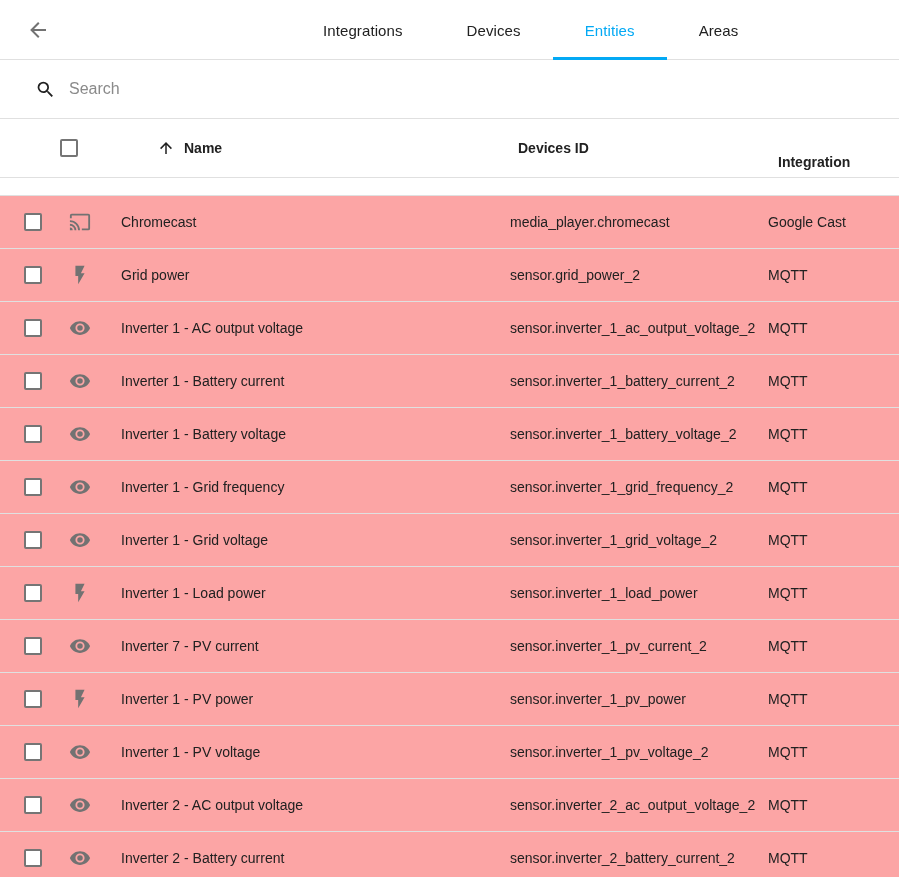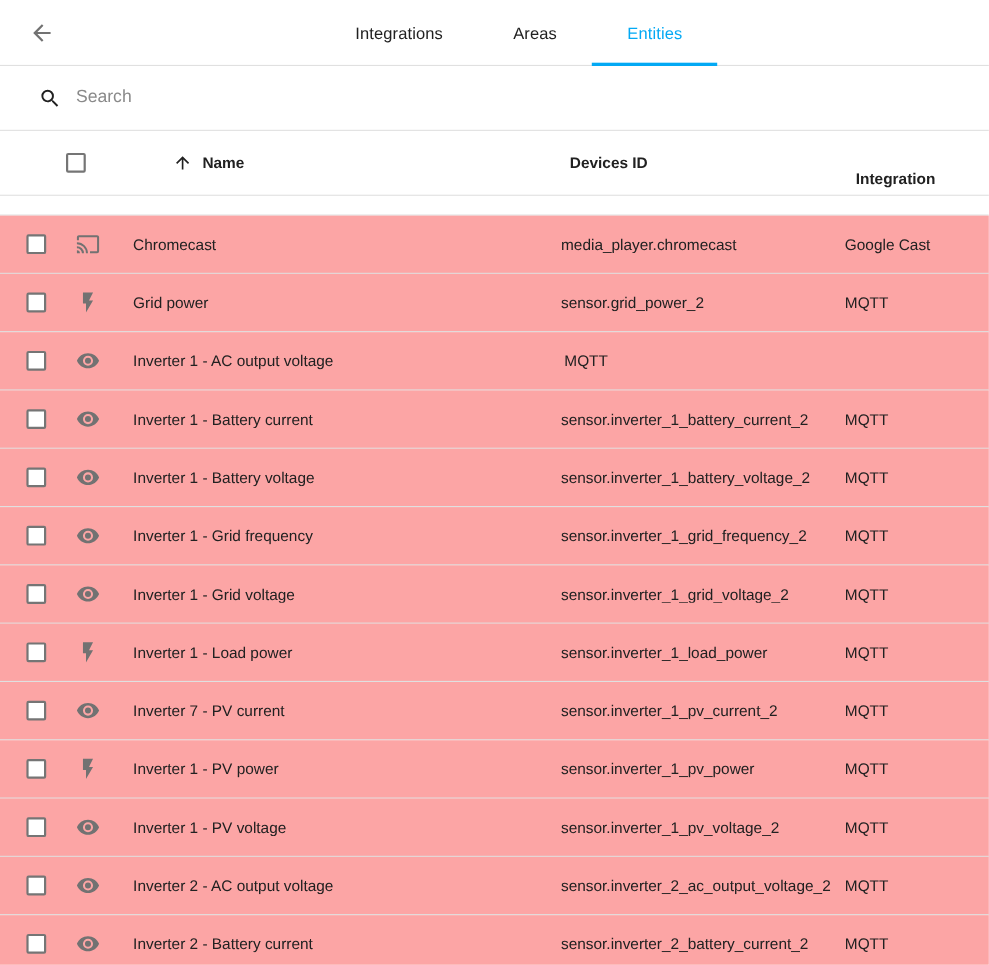"Devices" div.tab { html: none -> <div> <span>Devices</span> </div> }
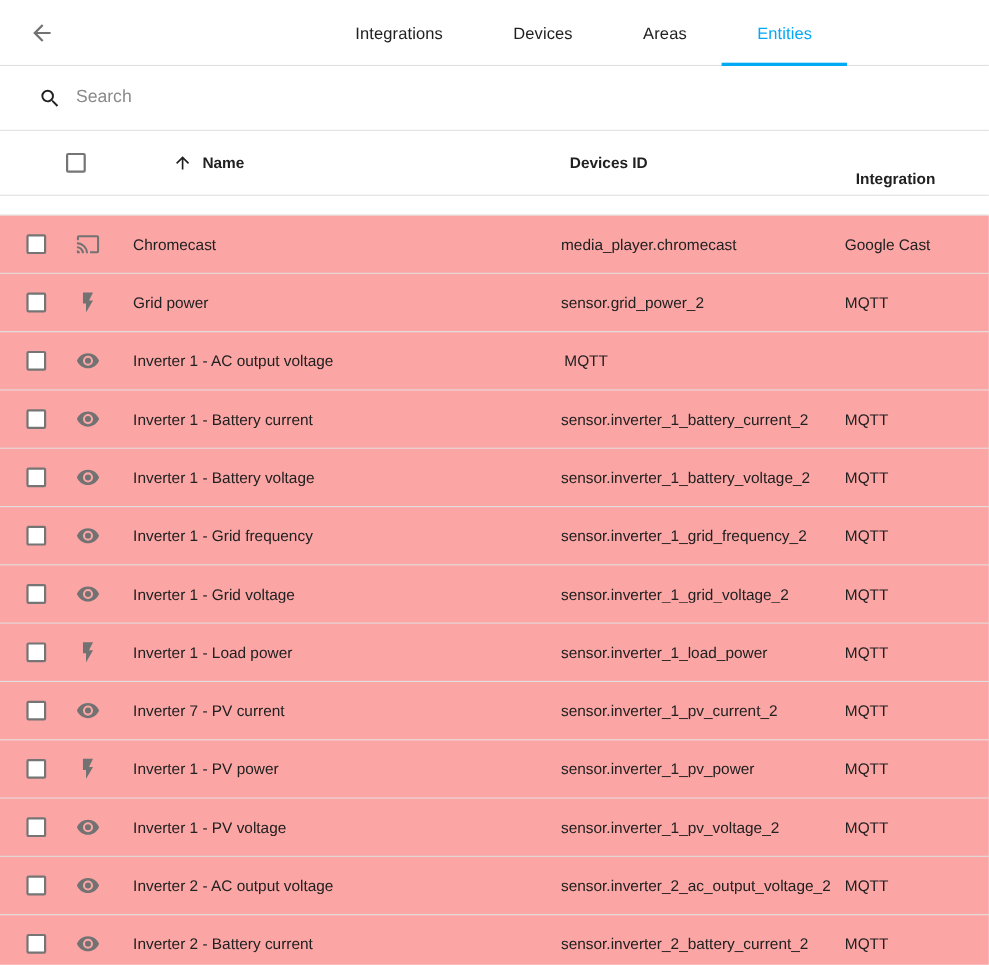"Areas" div.tab { order: before "Entities" -> after "Entities" }
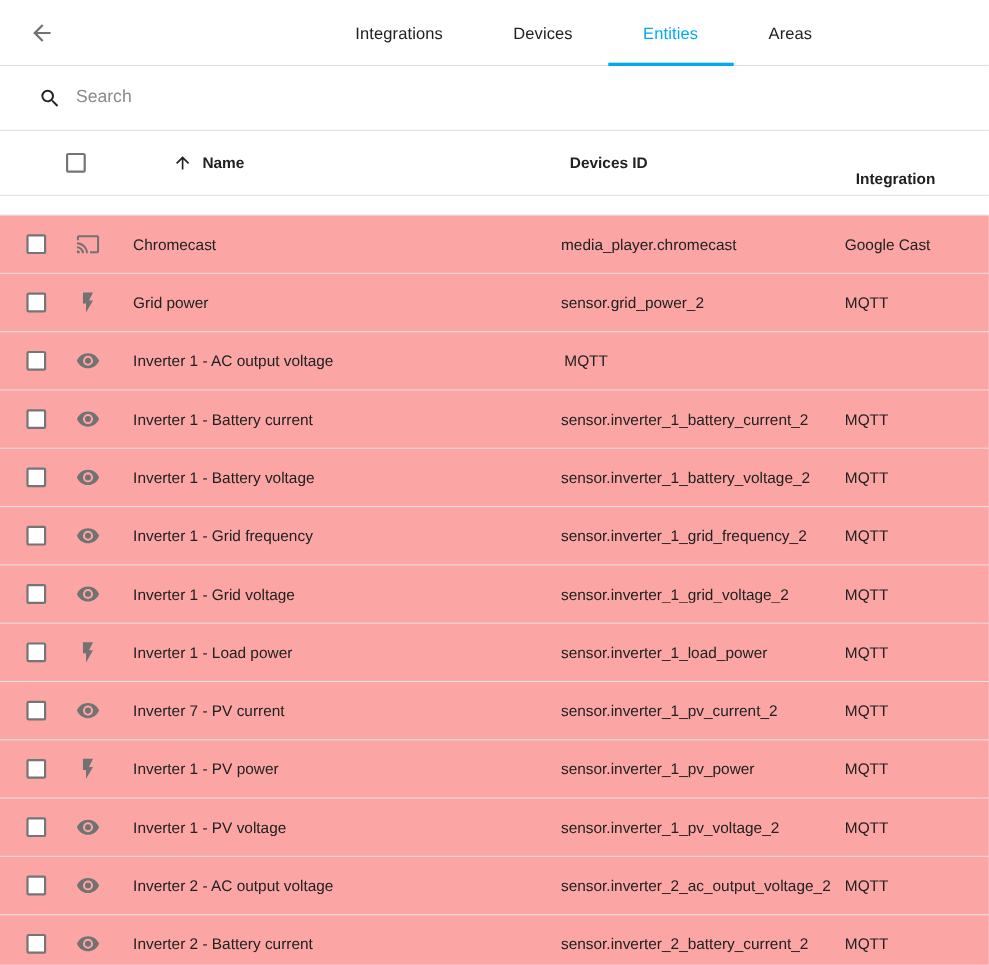"sensor.inverter_1_ac_output_voltage_2" div.entity-cell { html: none -> <div>sensor.inverter_1_ac_output_voltage_2</div> }
